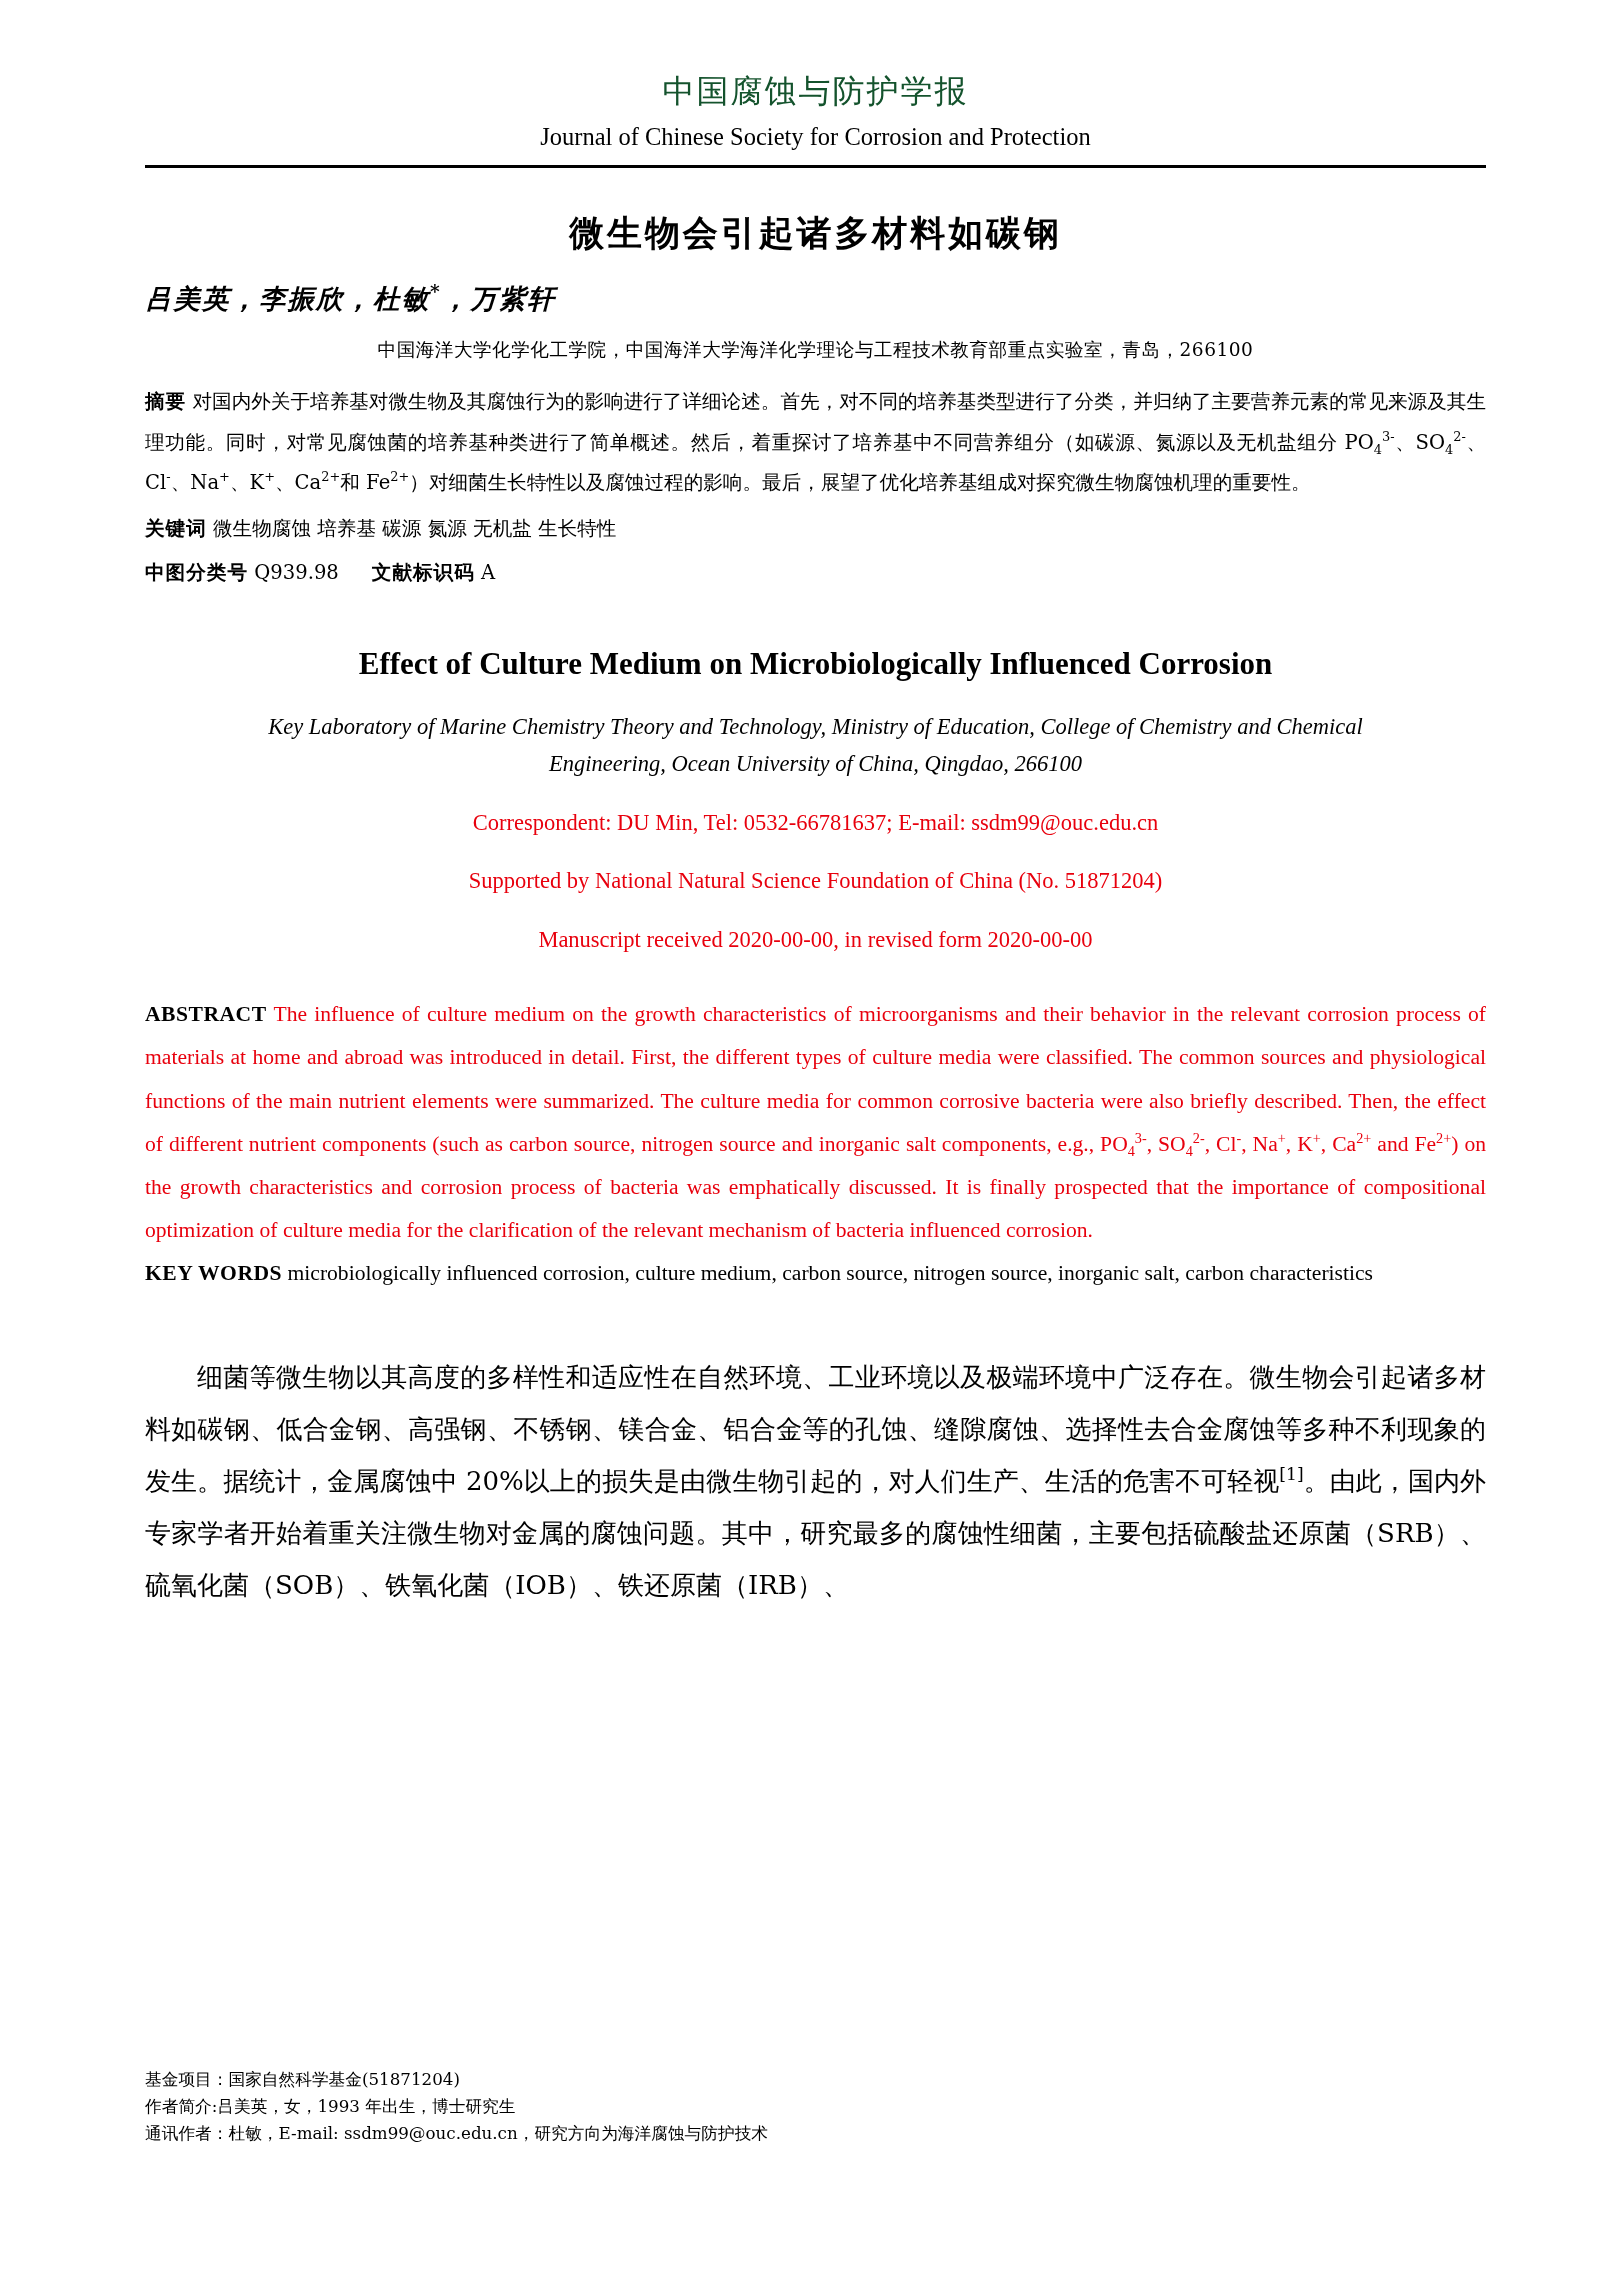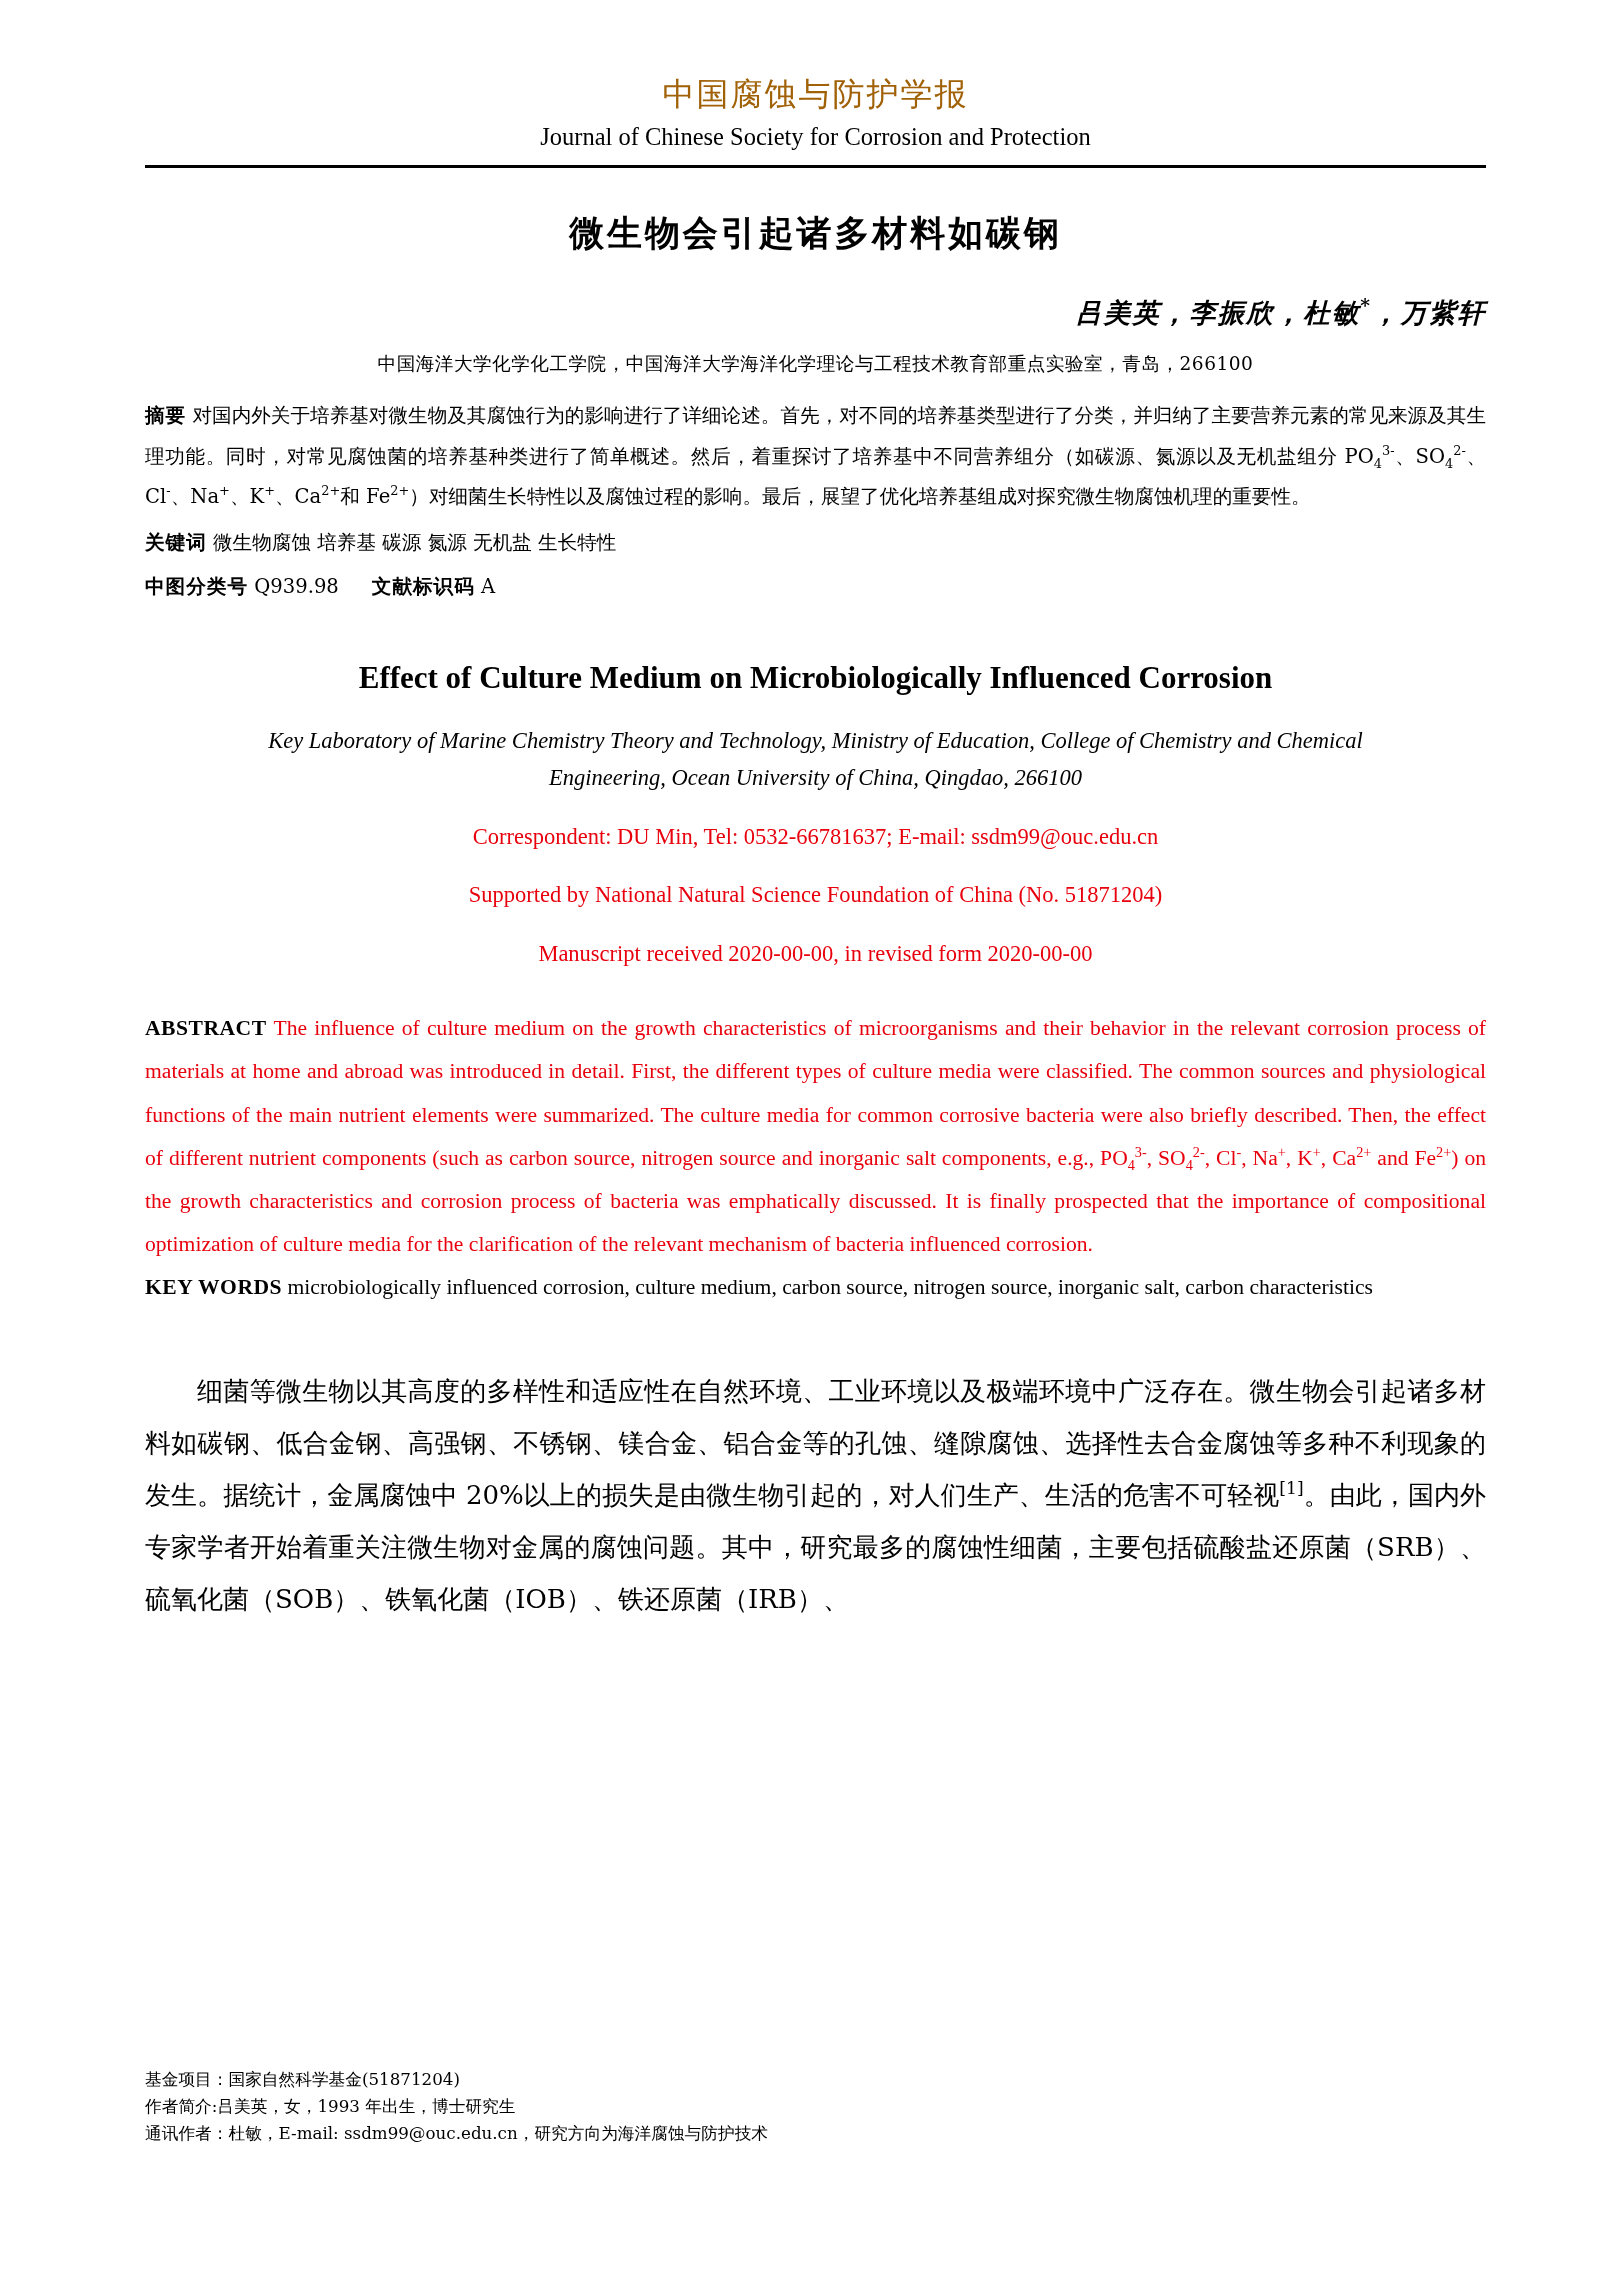"中国腐蚀与防护学报" .masthead-cn { color: #a16207 -> #14532d; font-family: Liberation Sans, sans-serif -> Liberation Mono, monospace }
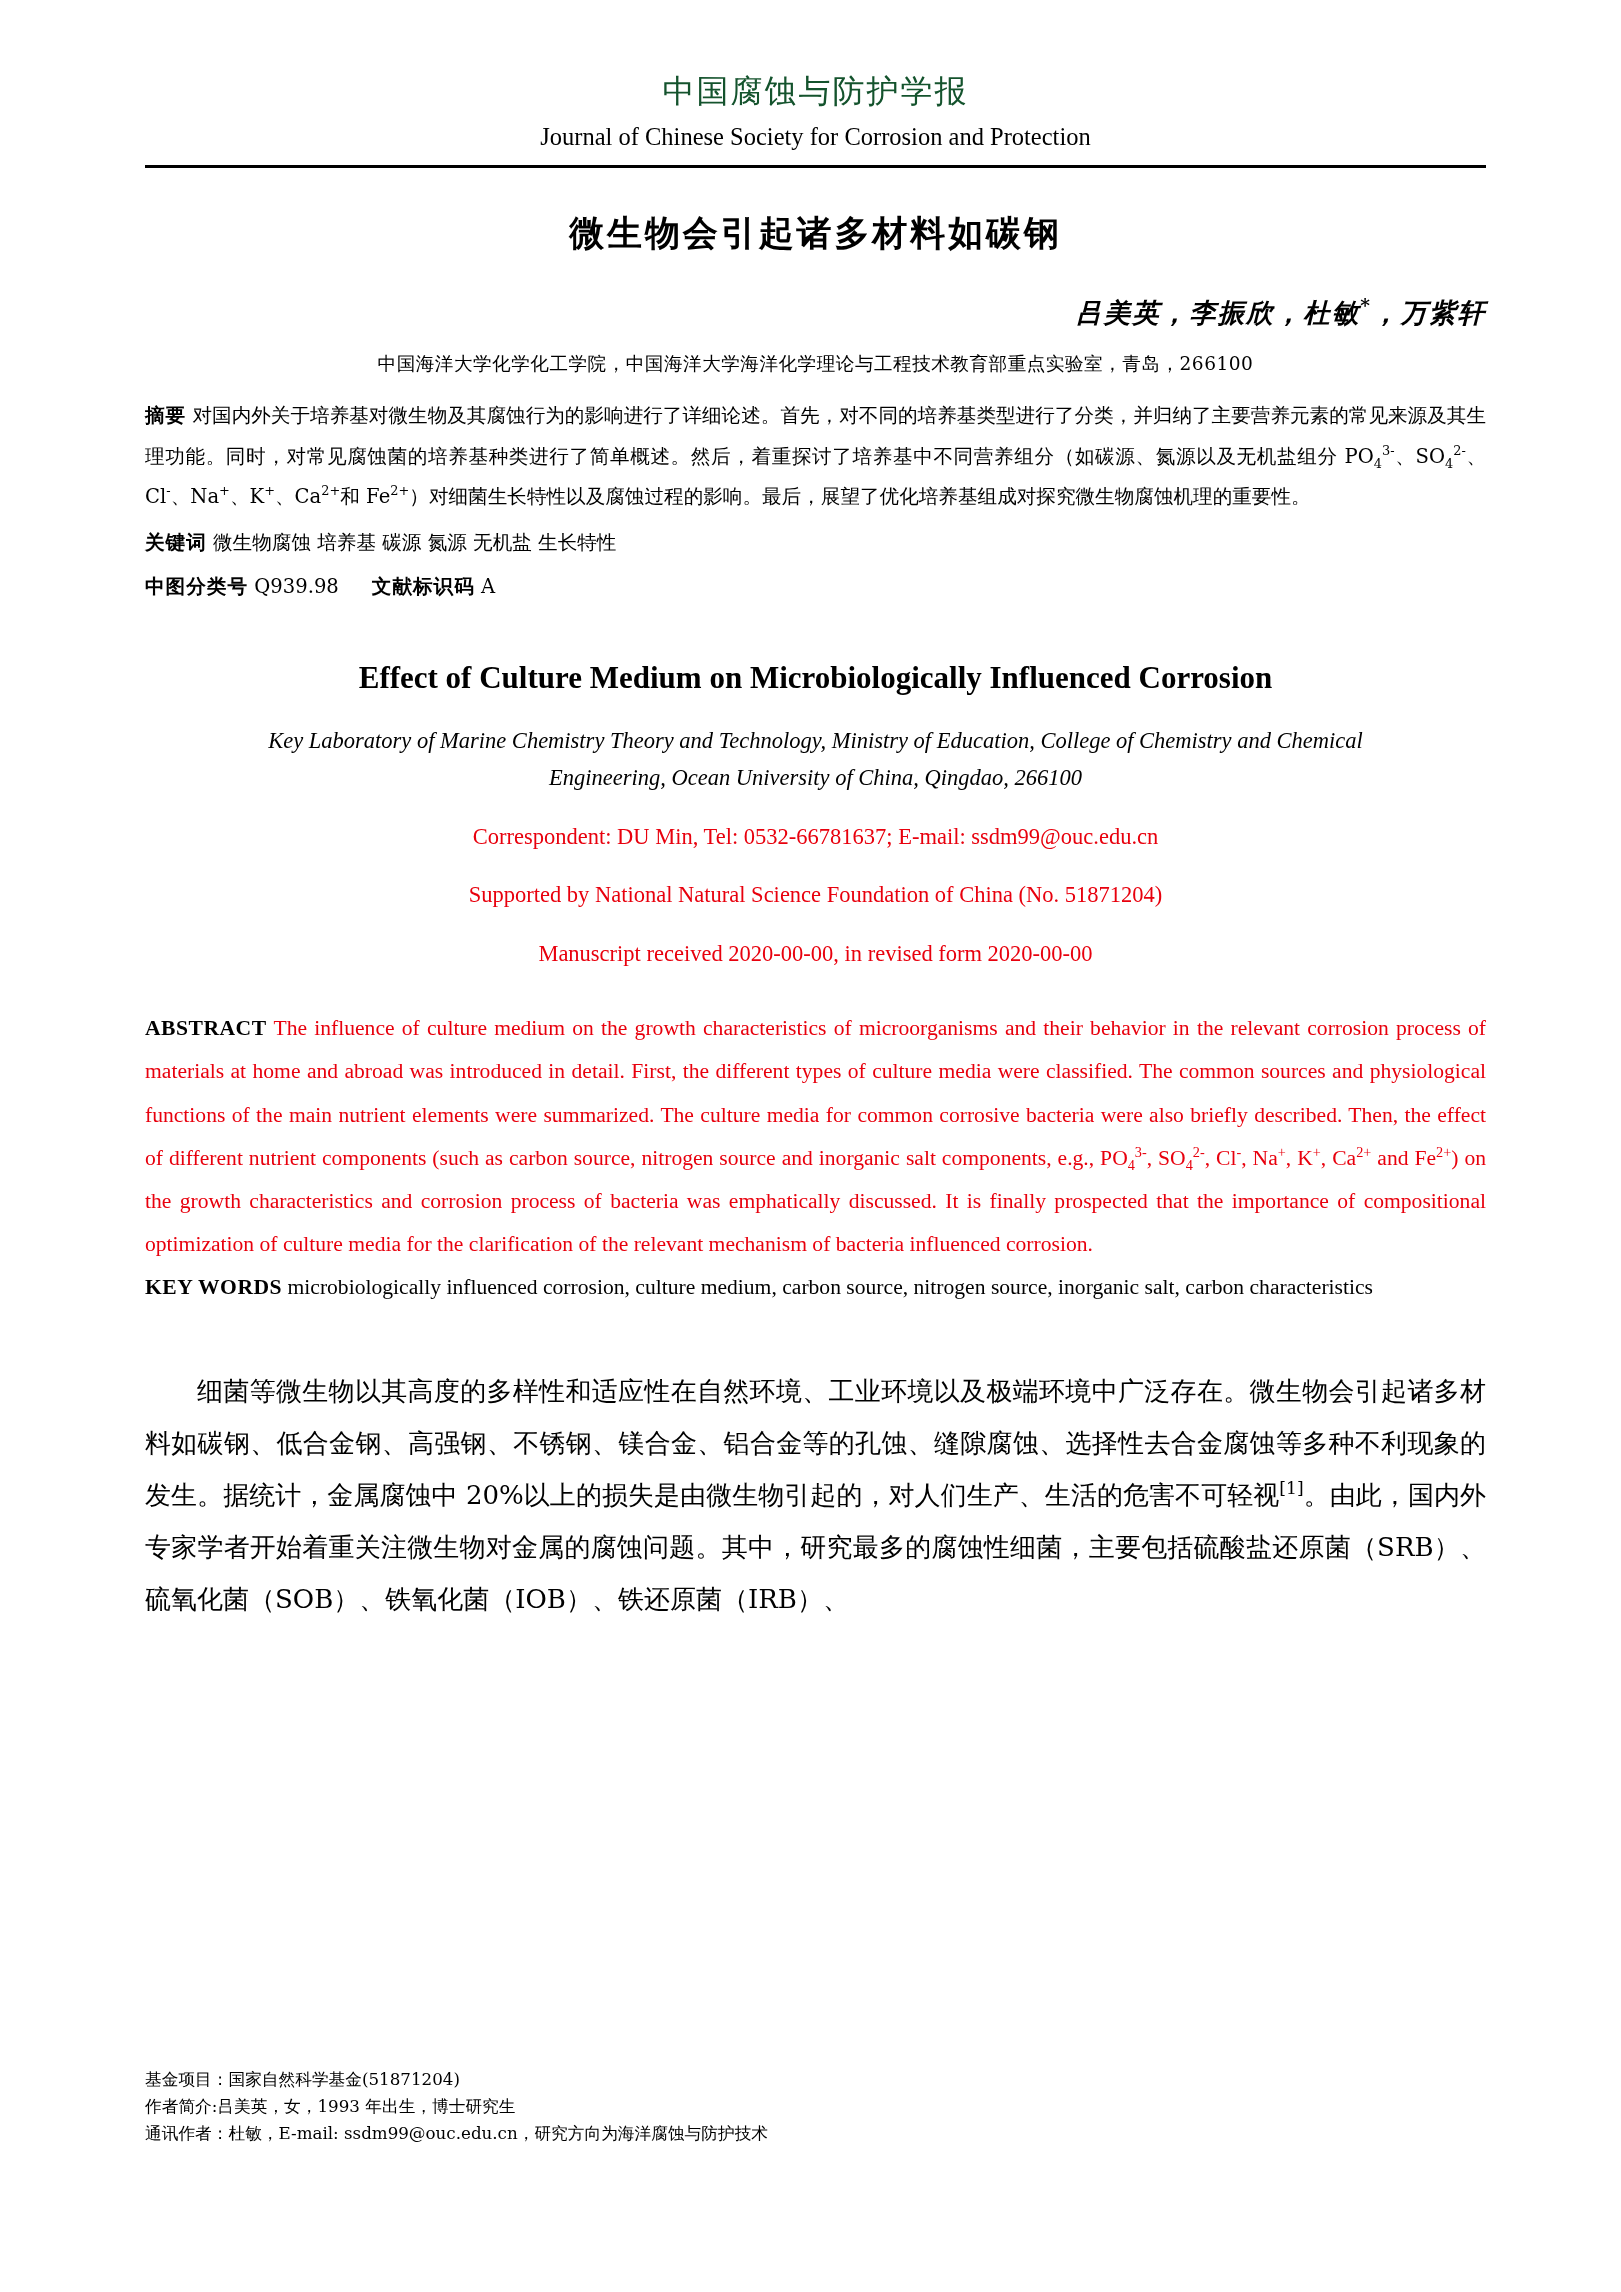"吕美英，李振欣，杜敏*，万紫轩" .cn-authors { margin-top: 39px -> 25px; text-align: right -> left }
